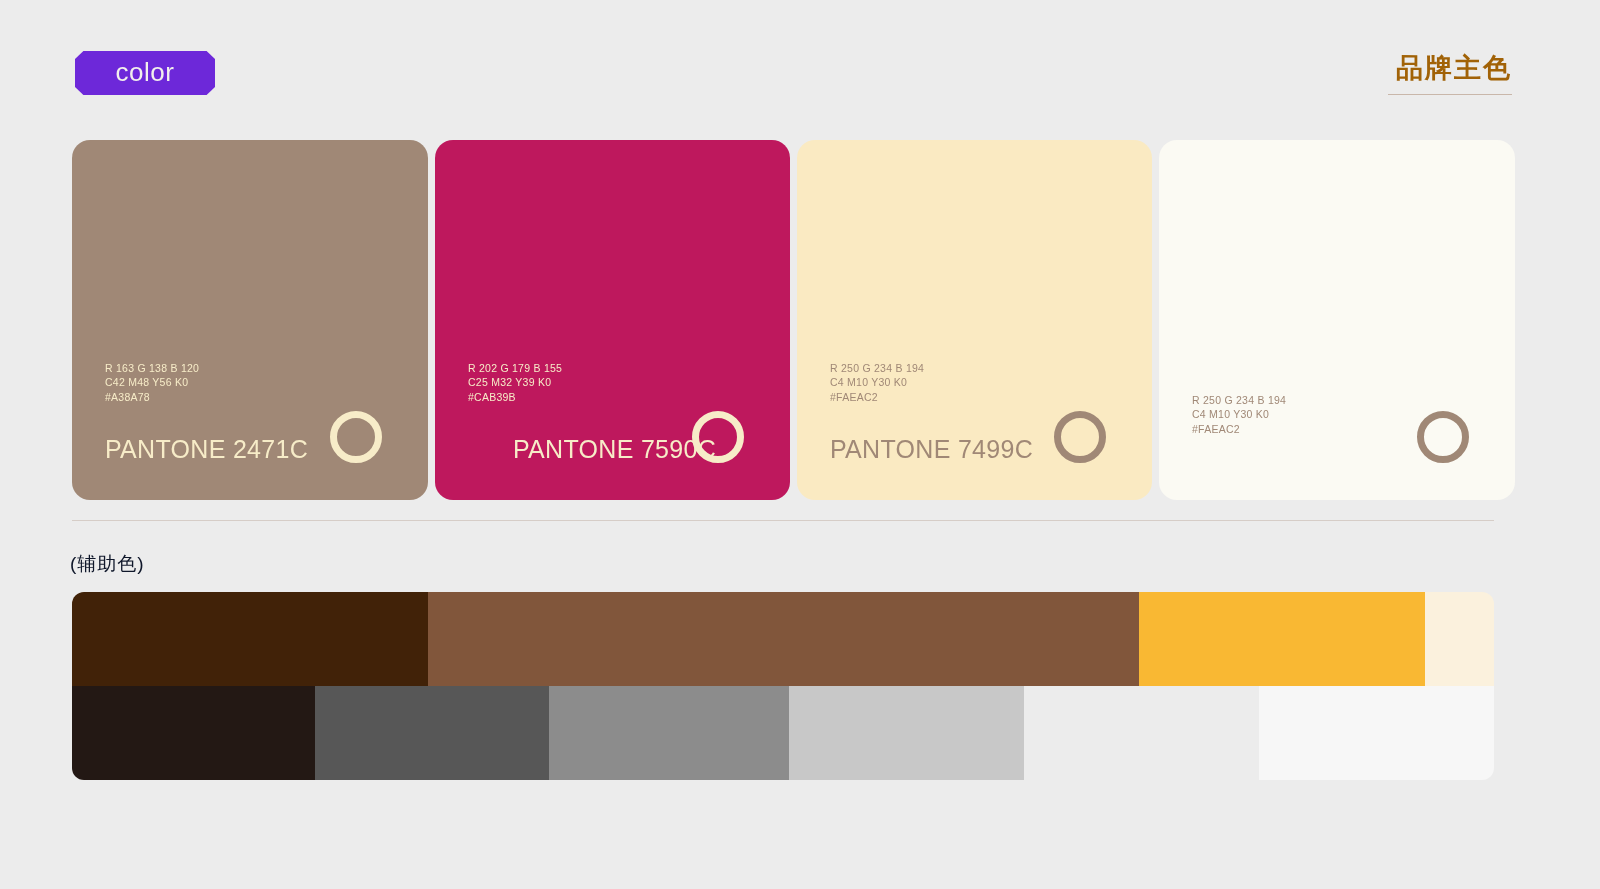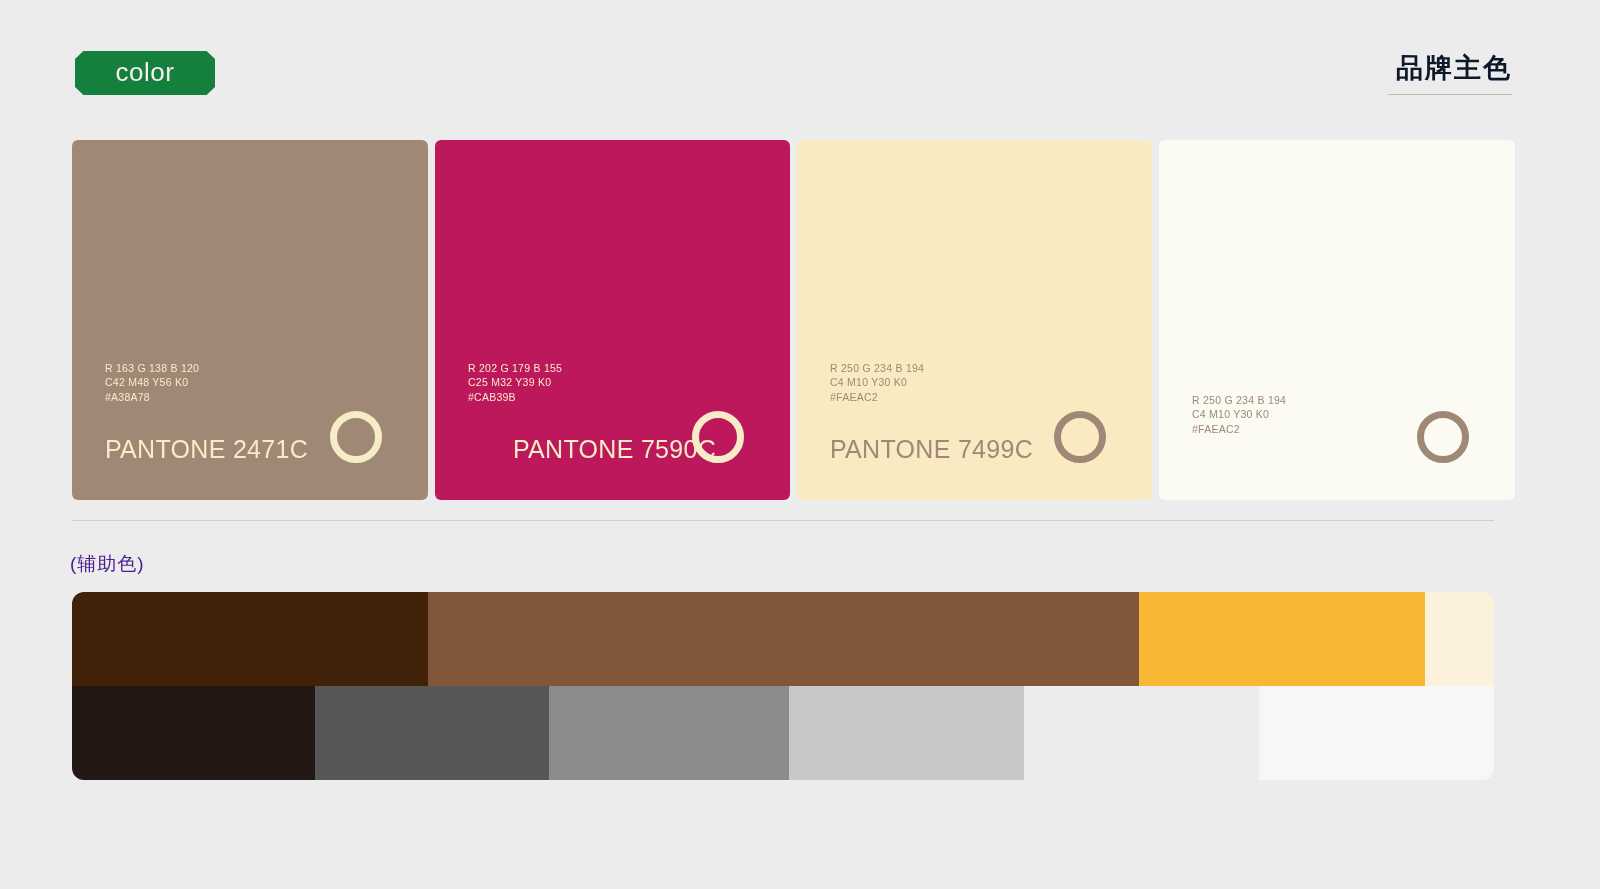"color" div { background: #15803d -> #6d28d9 }
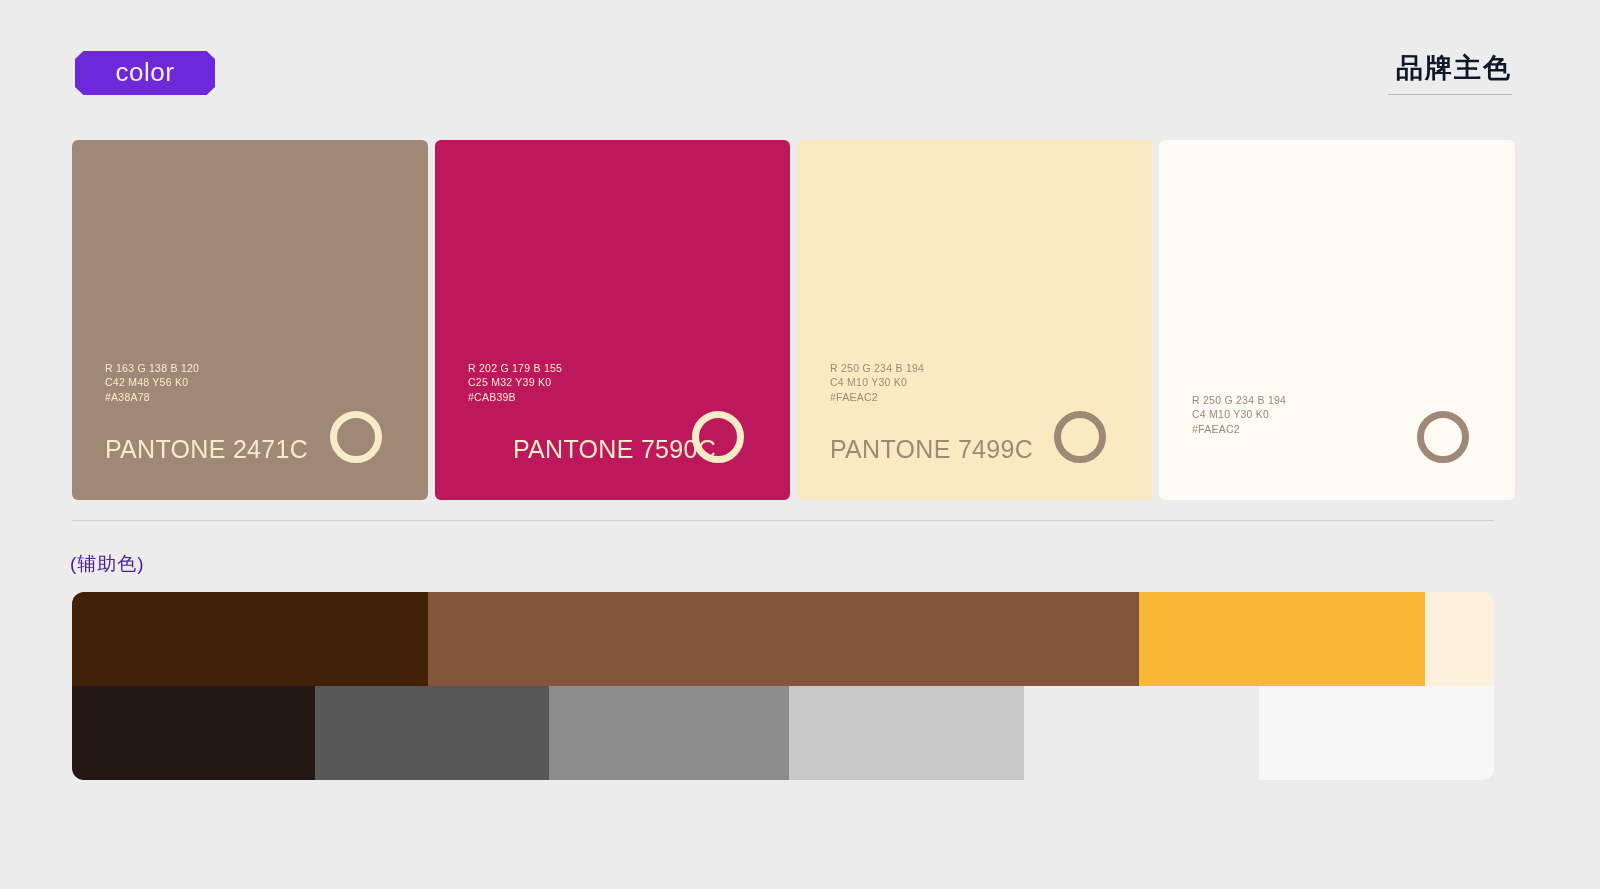"品牌主色" div { color: #0f172a -> #a16207 }
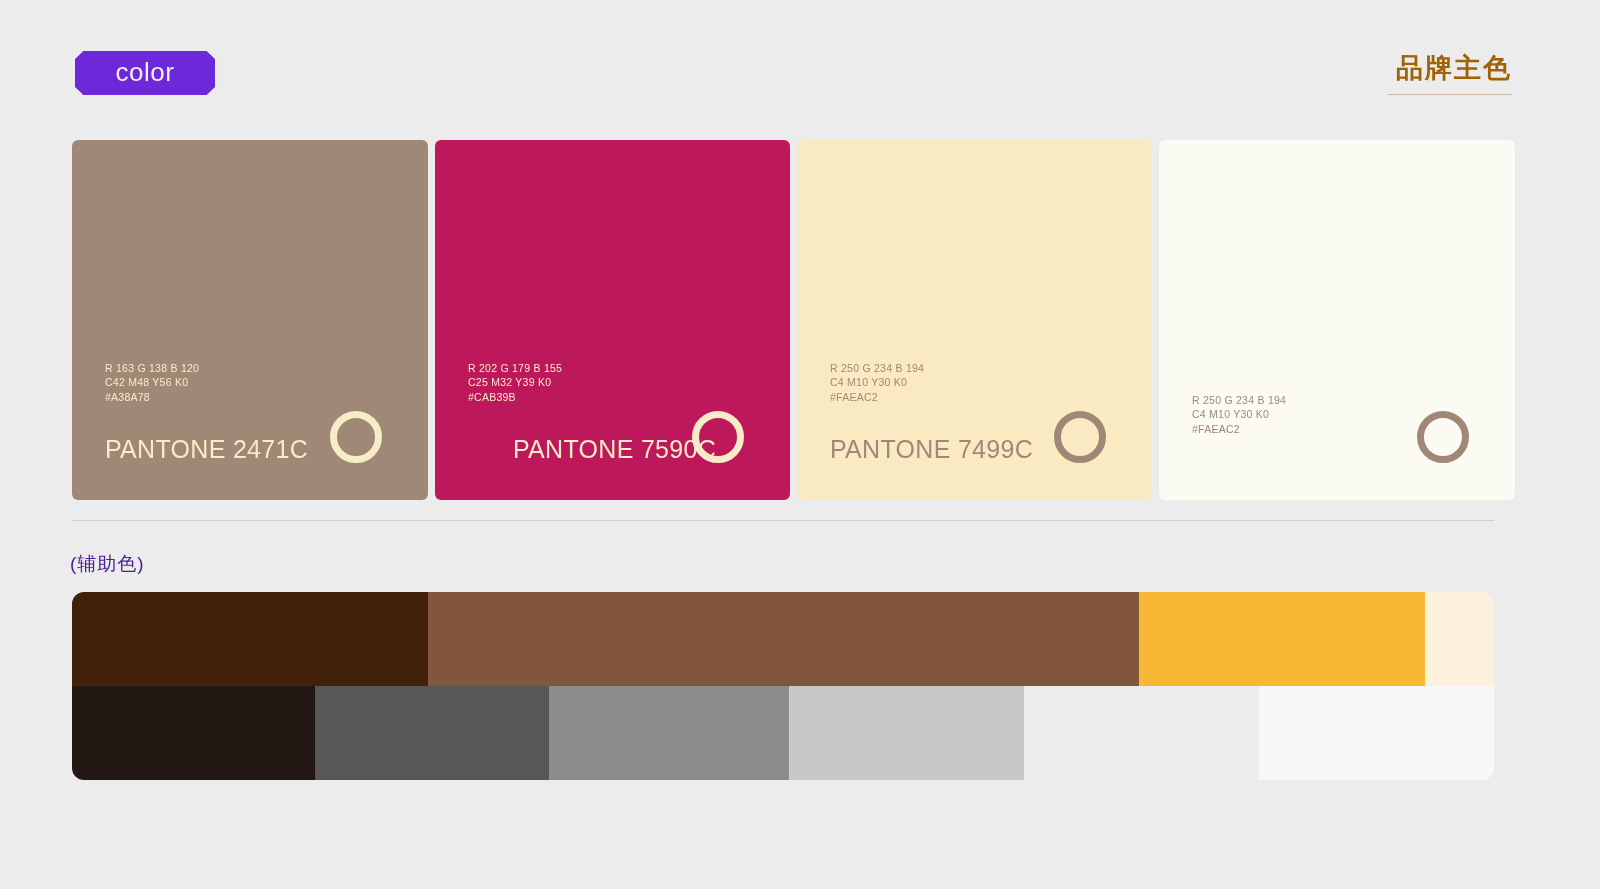"R 163 G 138 B" .swatch-card { border-radius: 6px -> 18px }
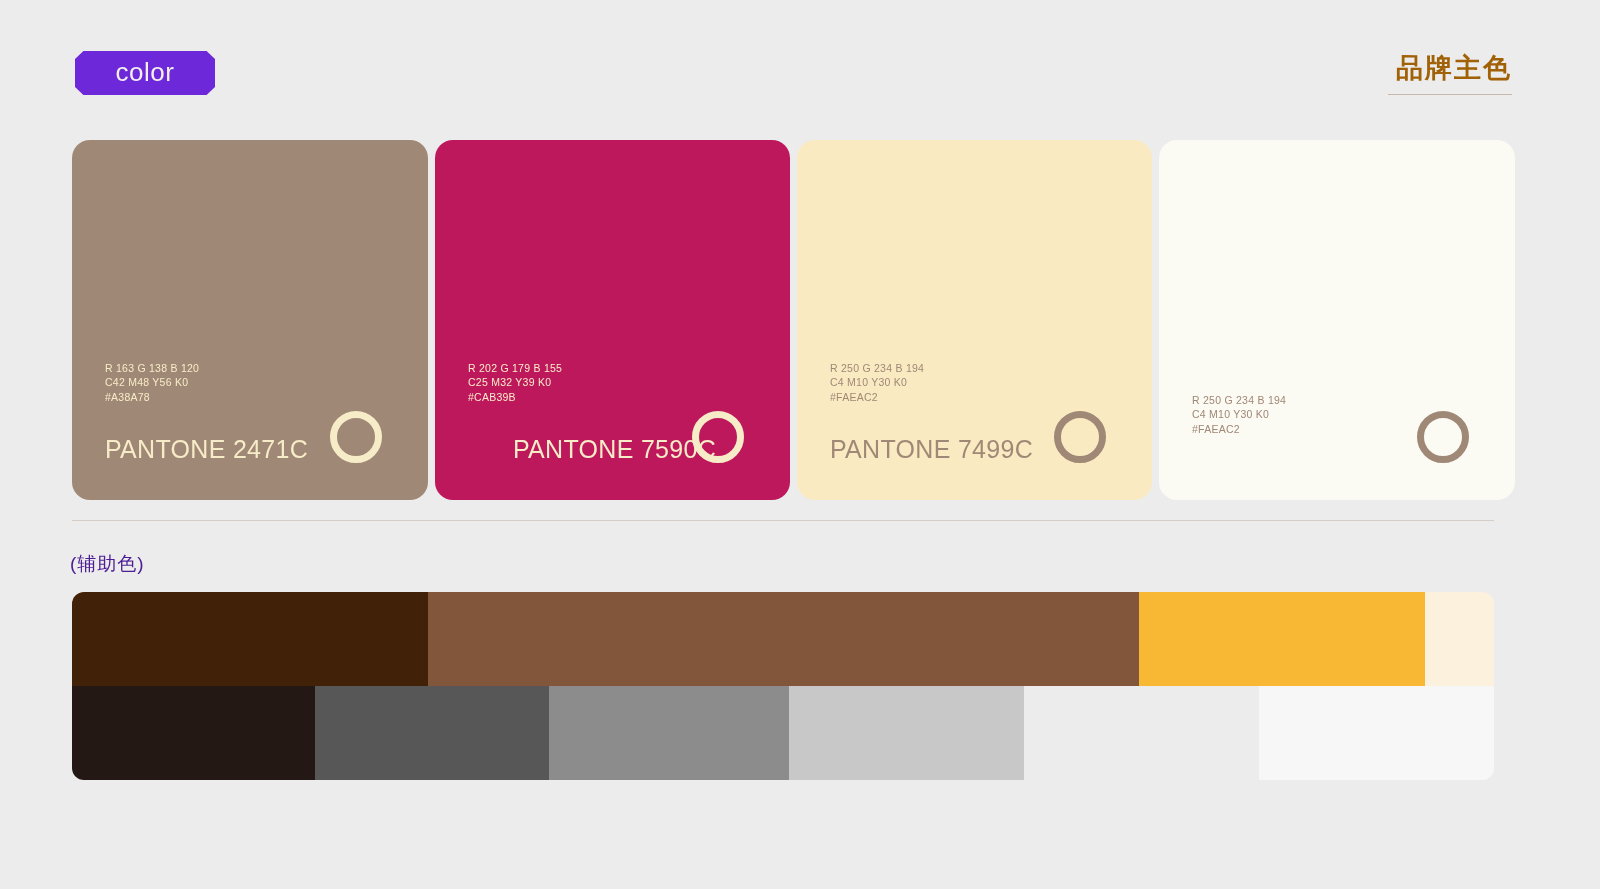"(辅助色)" #secondary-label { color: #4c1d95 -> #0f172a }
